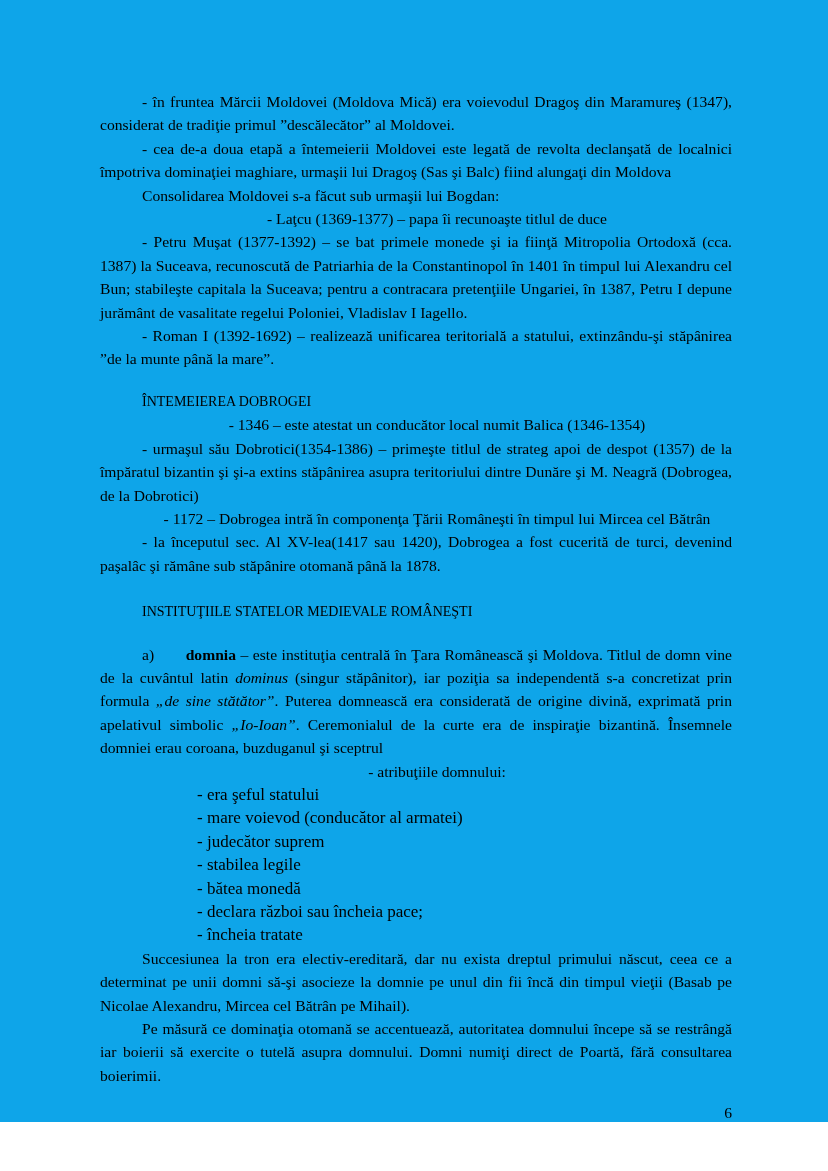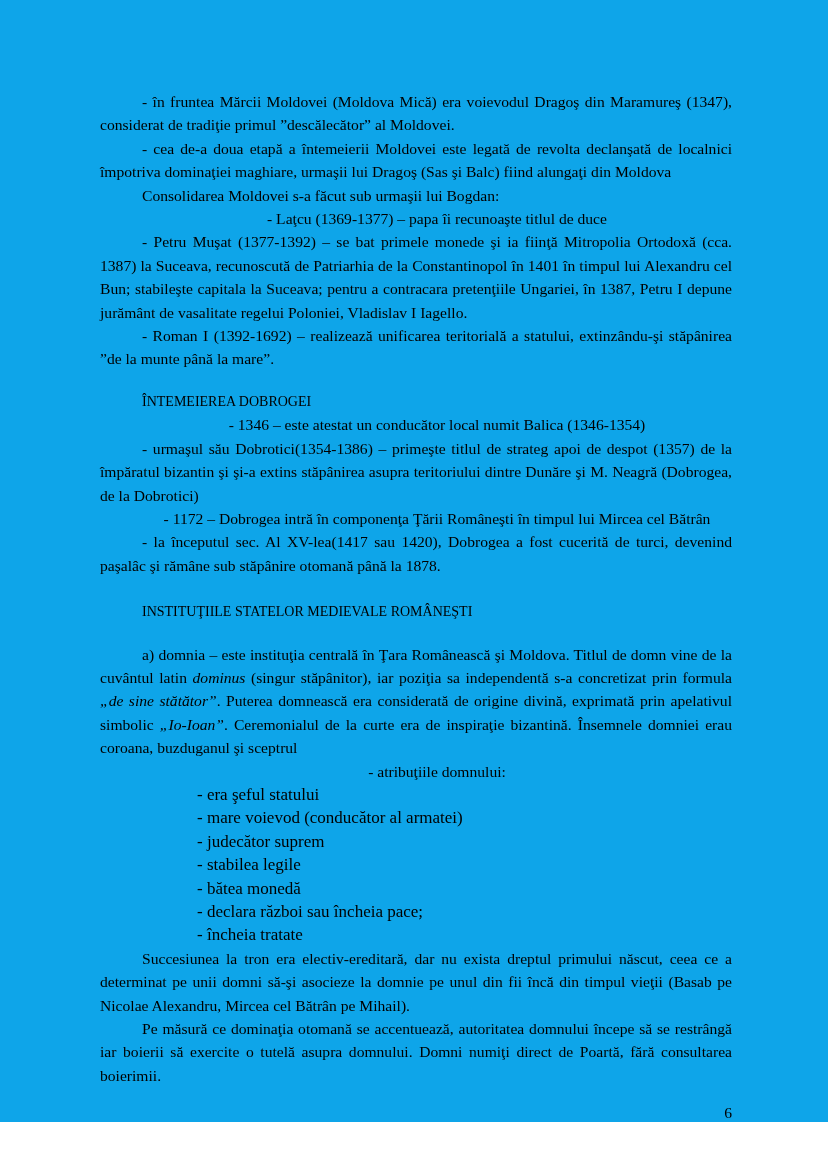"domnia" b, .b { font-weight: normal -> bold; margin-left: none -> 27px }
